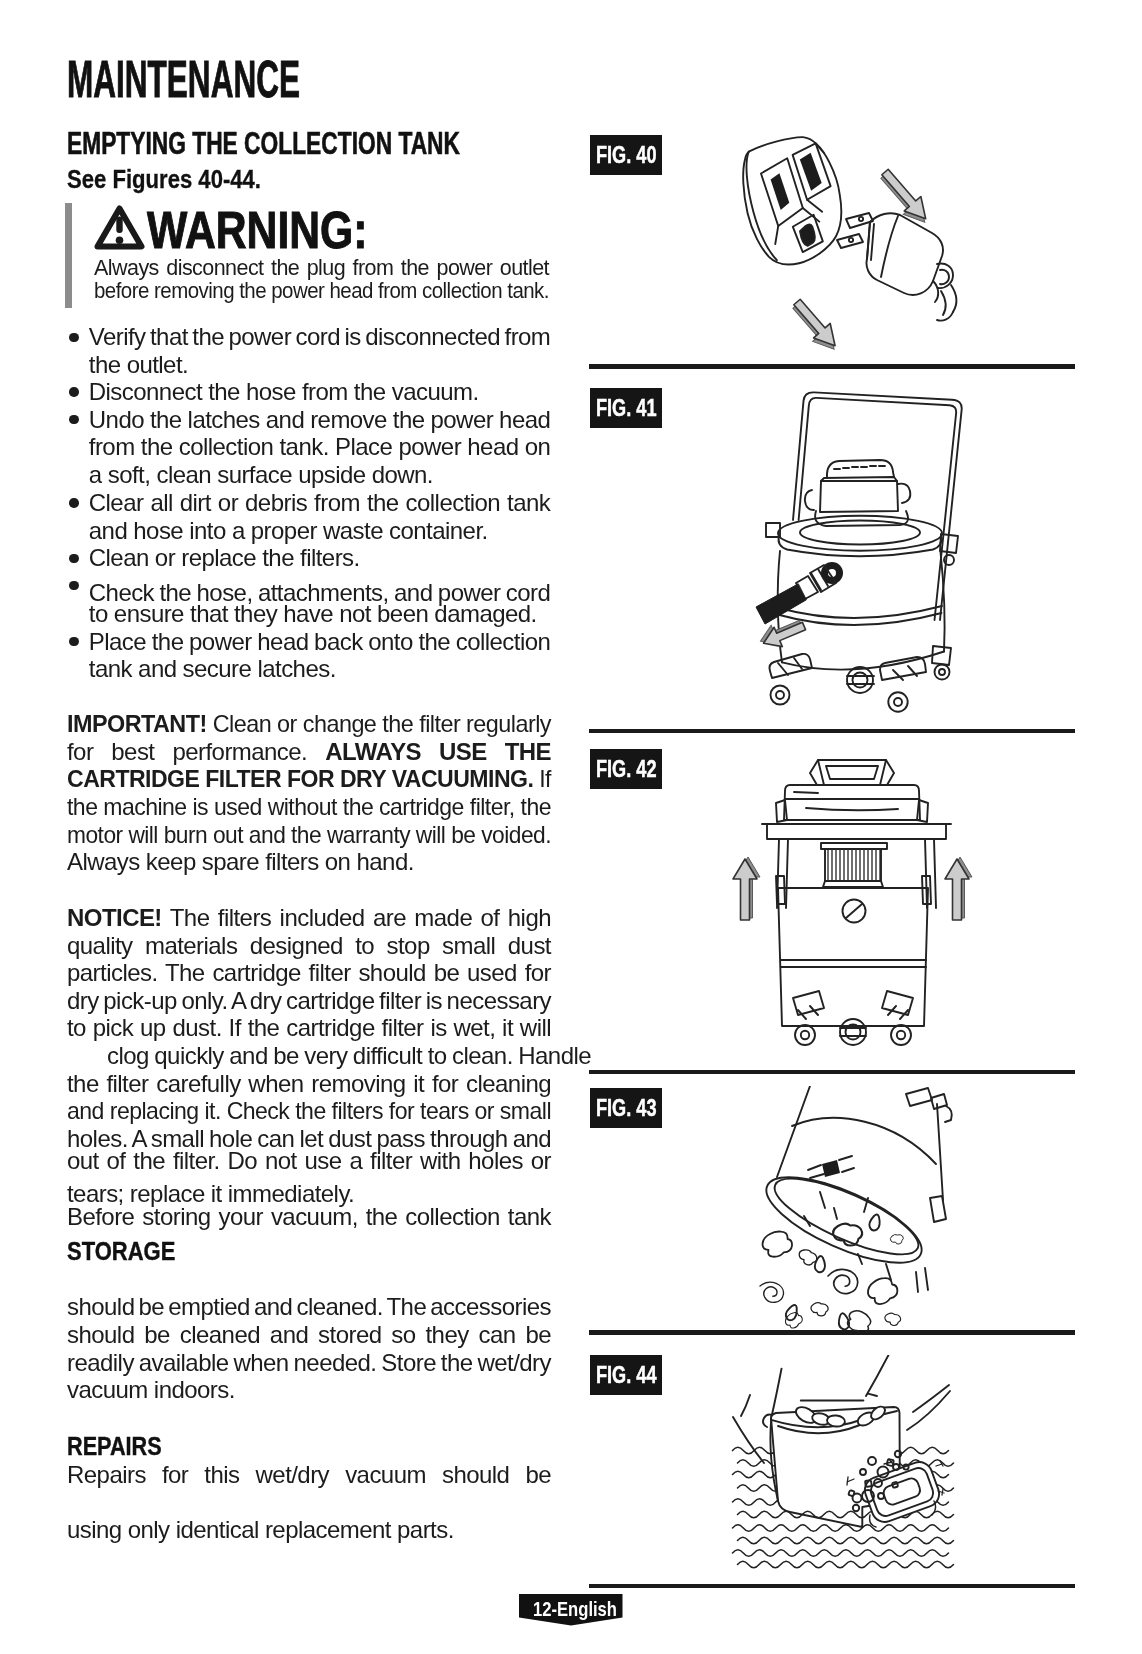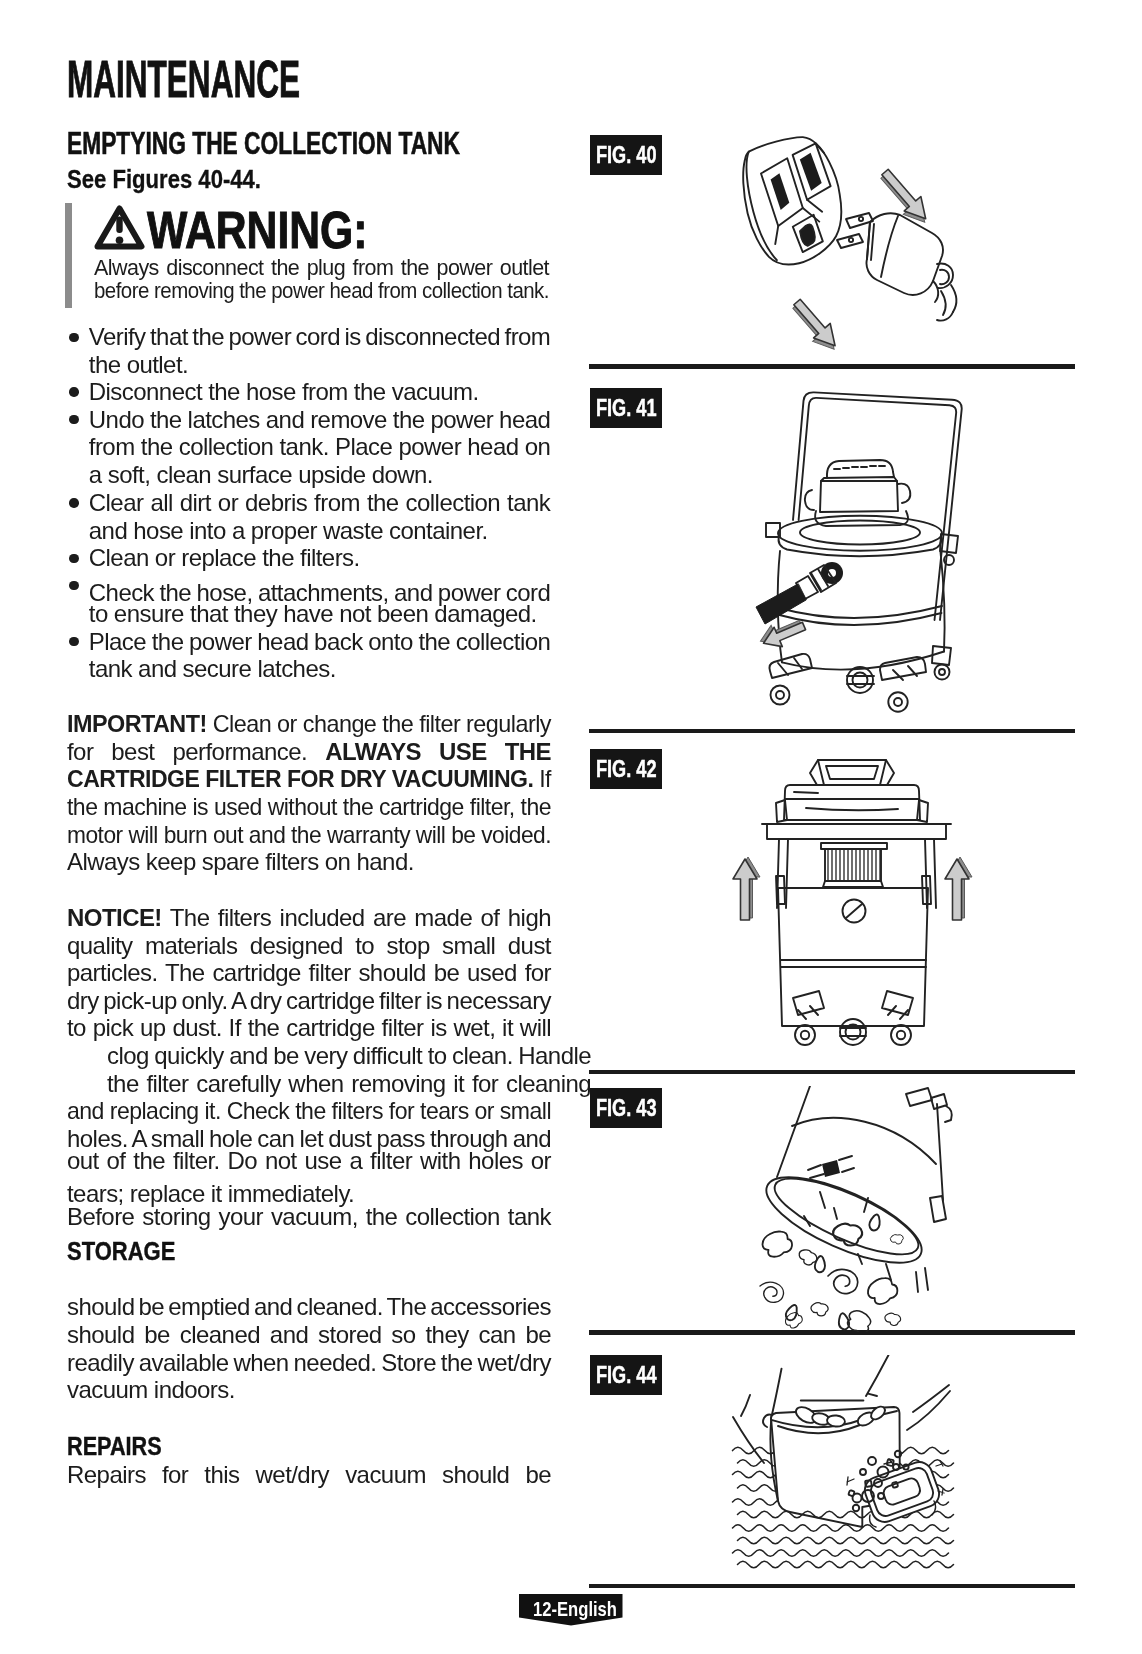"the filter carefully when removing" div.ln { margin-left: 40px -> none }
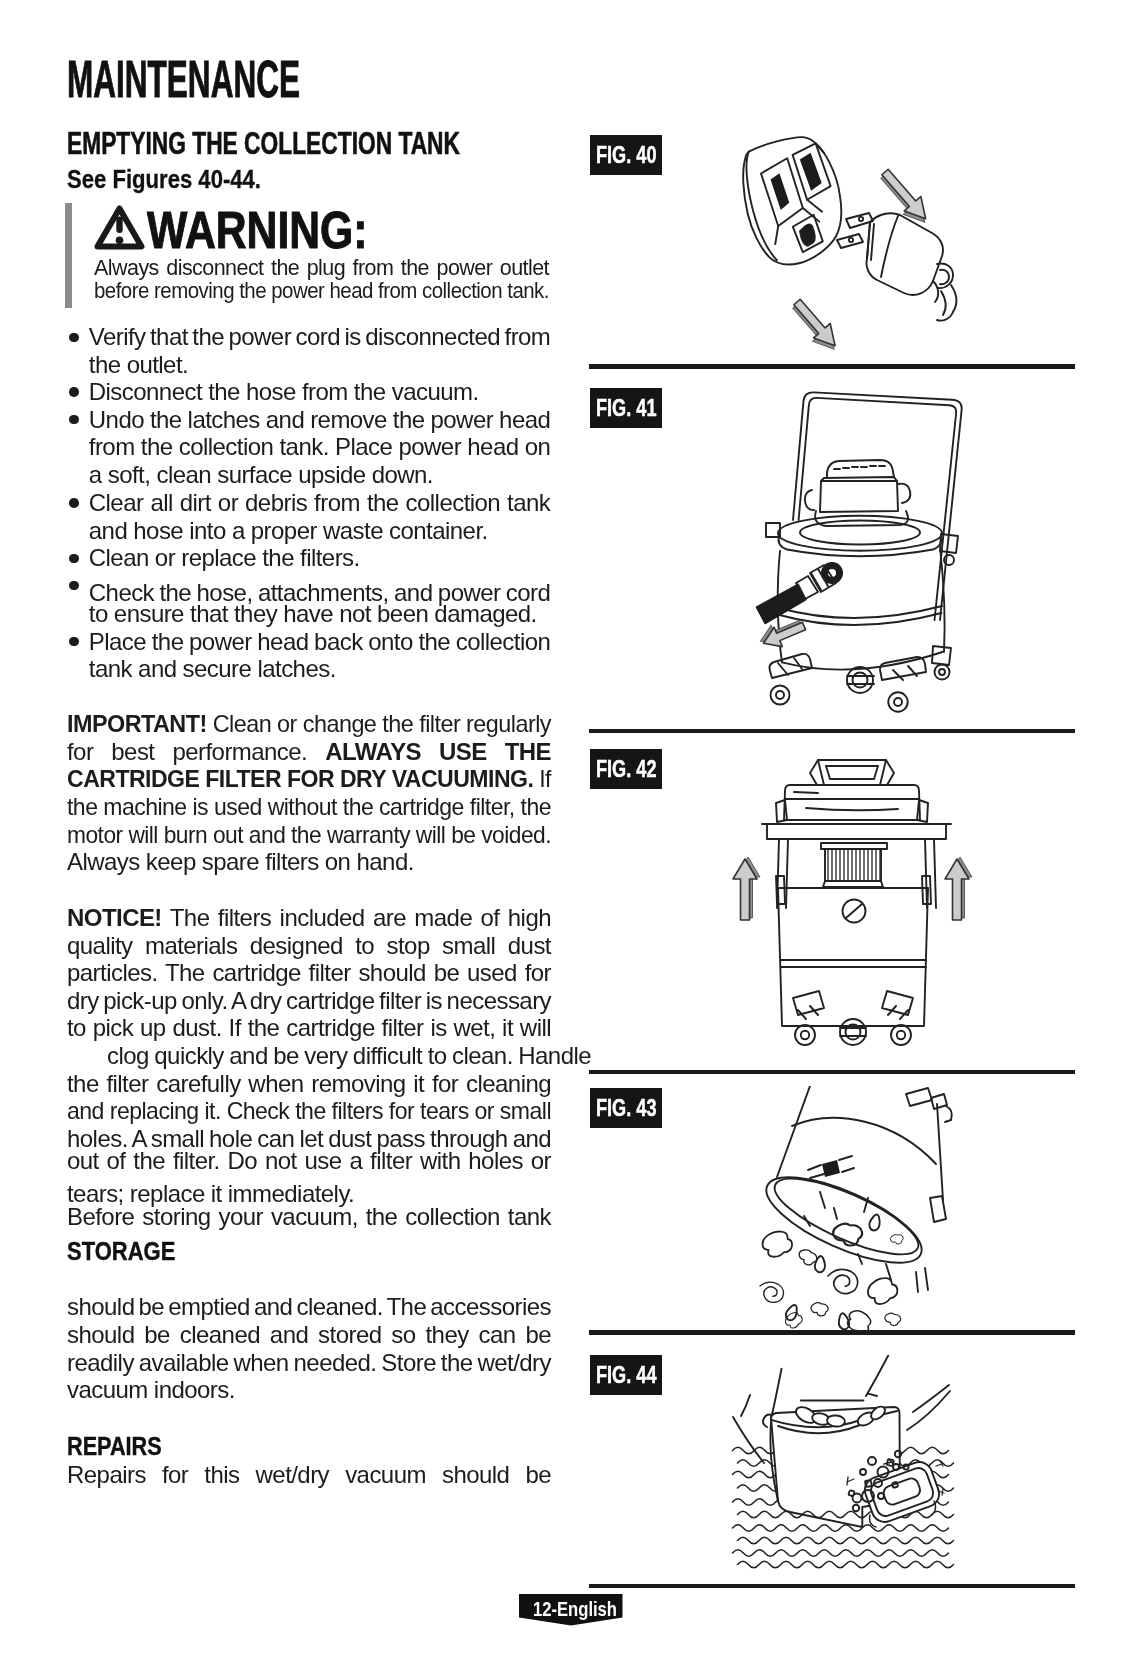"using only identical replacement parts." div.ln { html: none -> <div>using only identical replacement parts.</div> }
